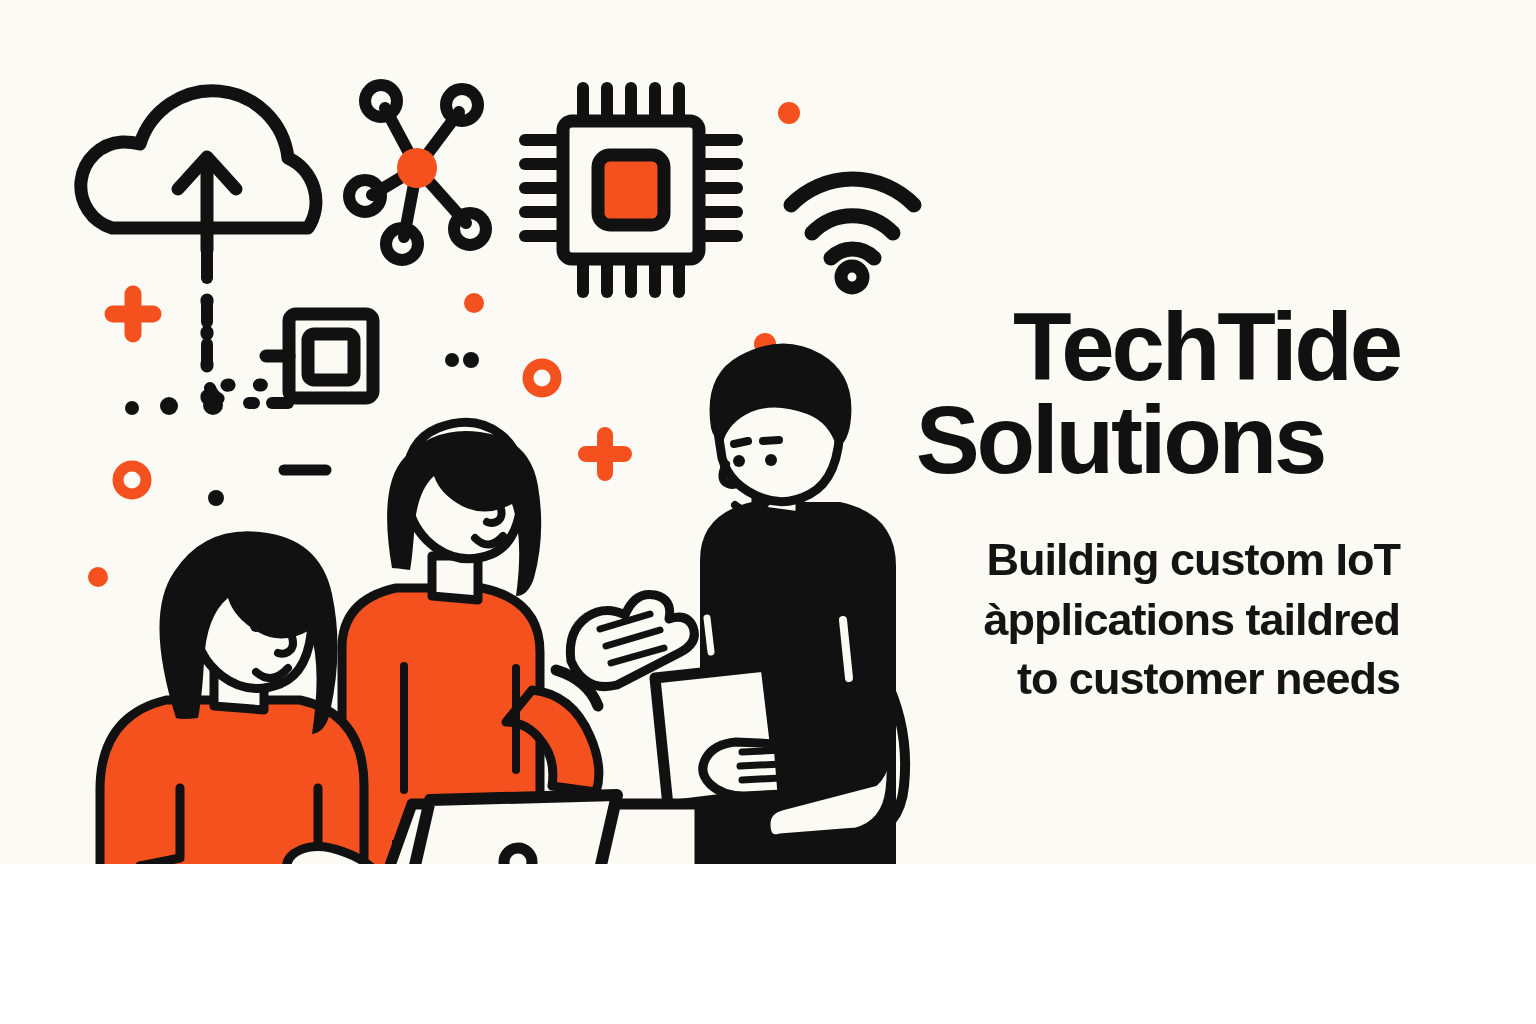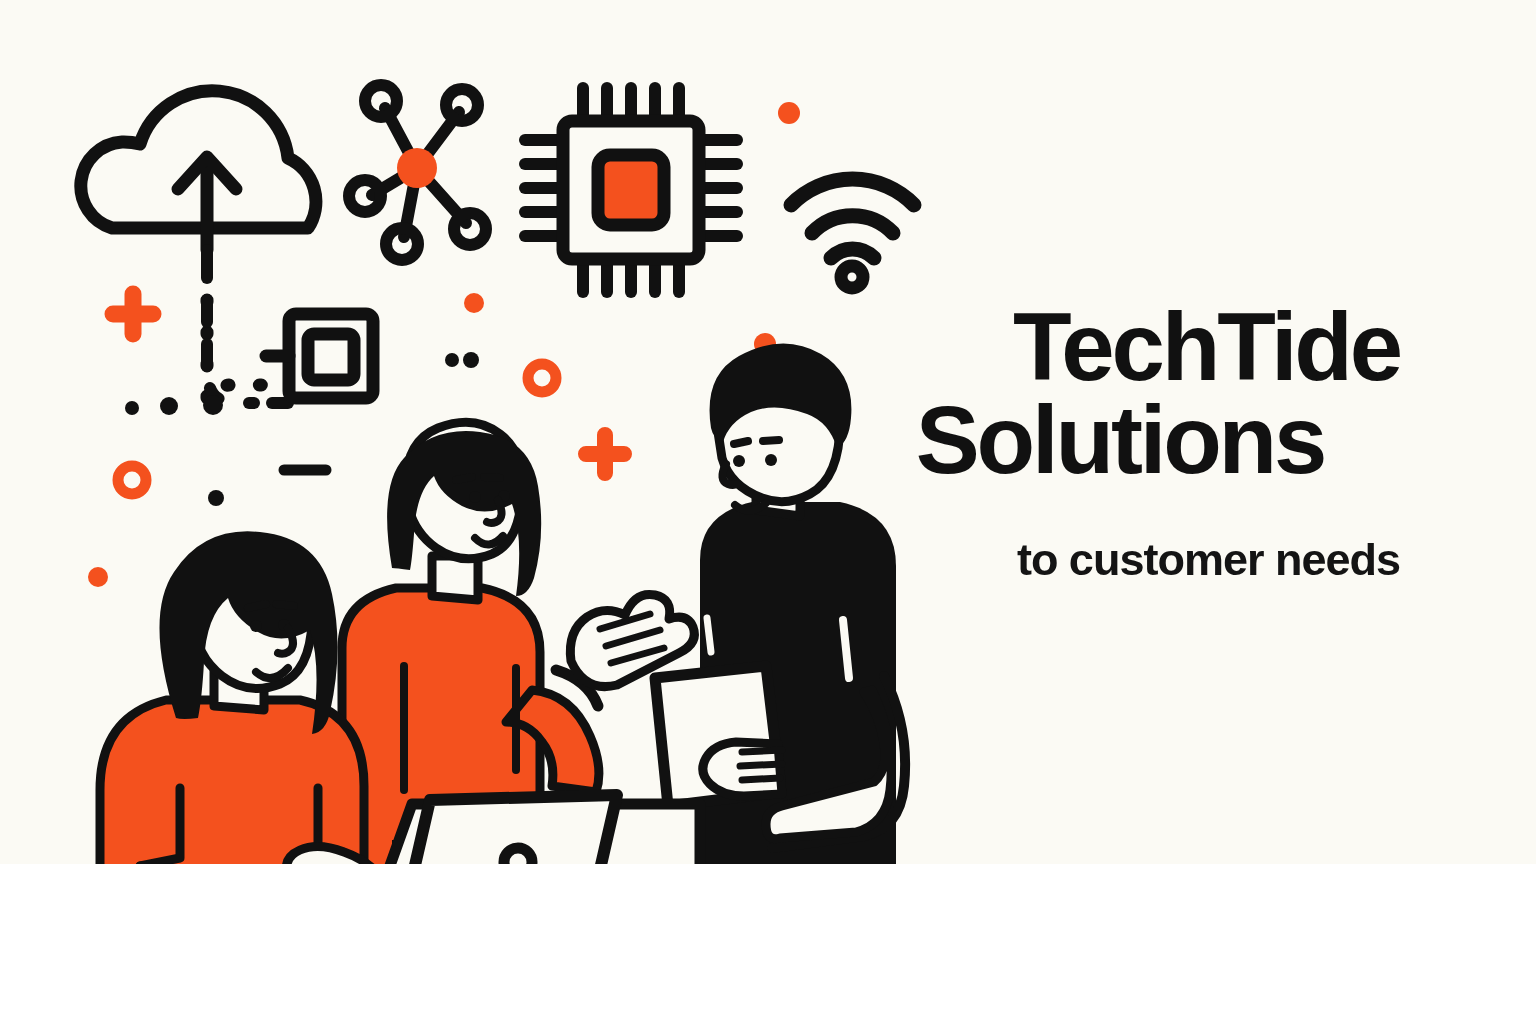"Building custom IoT" span { html: none -> <span>Building custom IoT</span> }
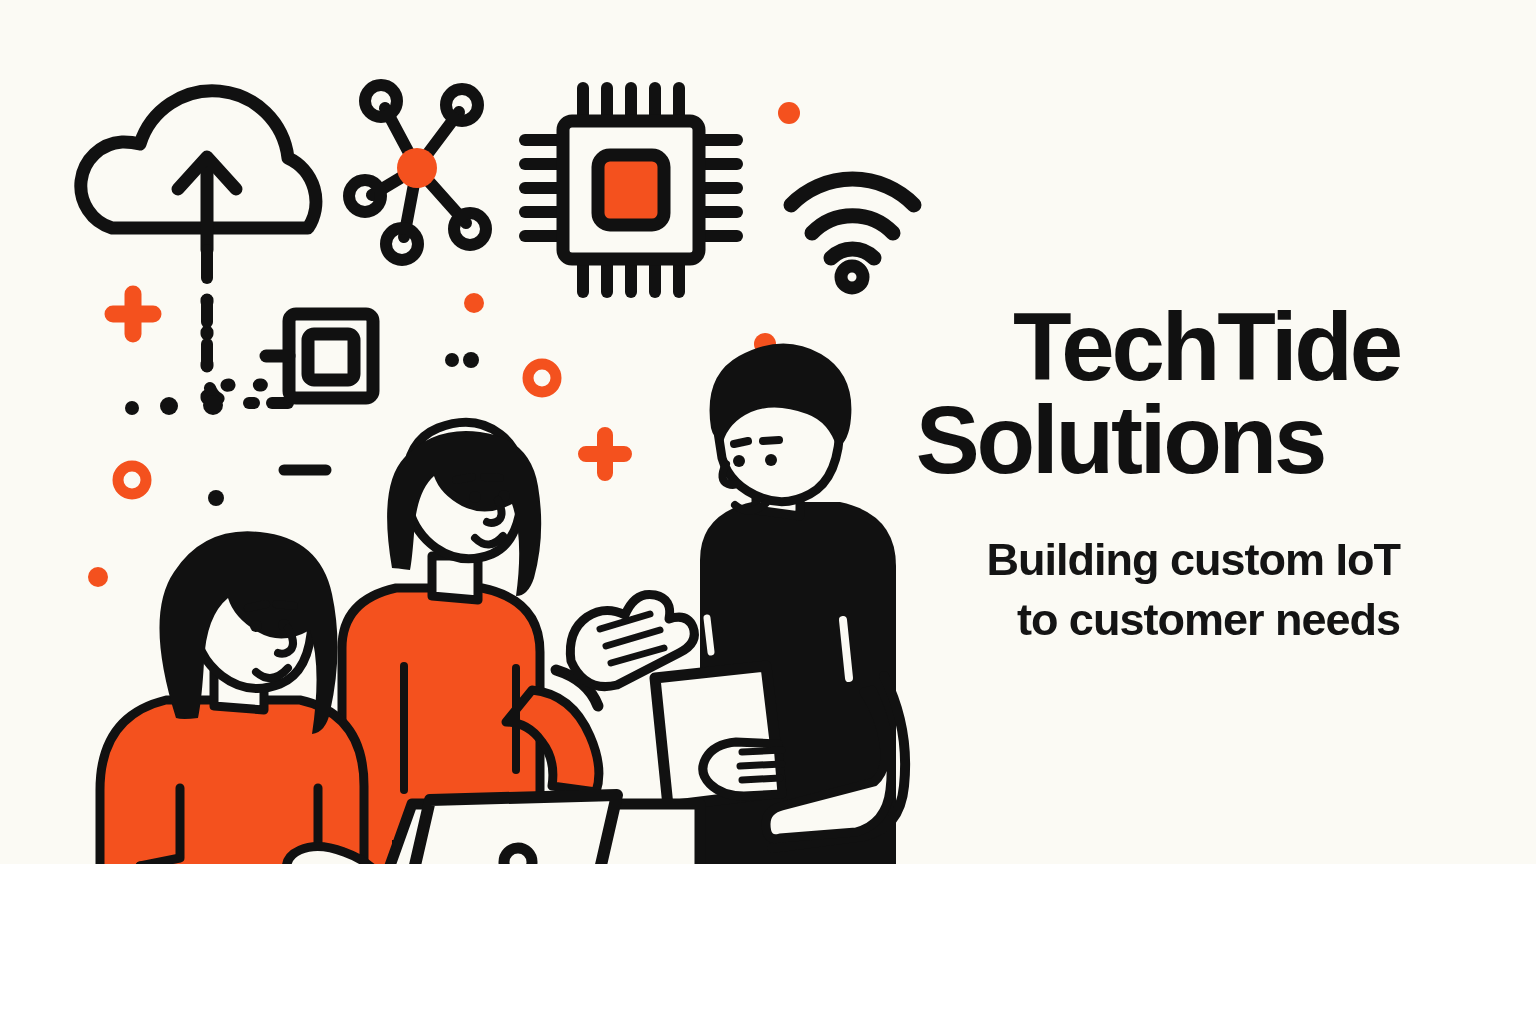"àpplications taildred" span { html: none -> <span>àpplications taildred</span> }
